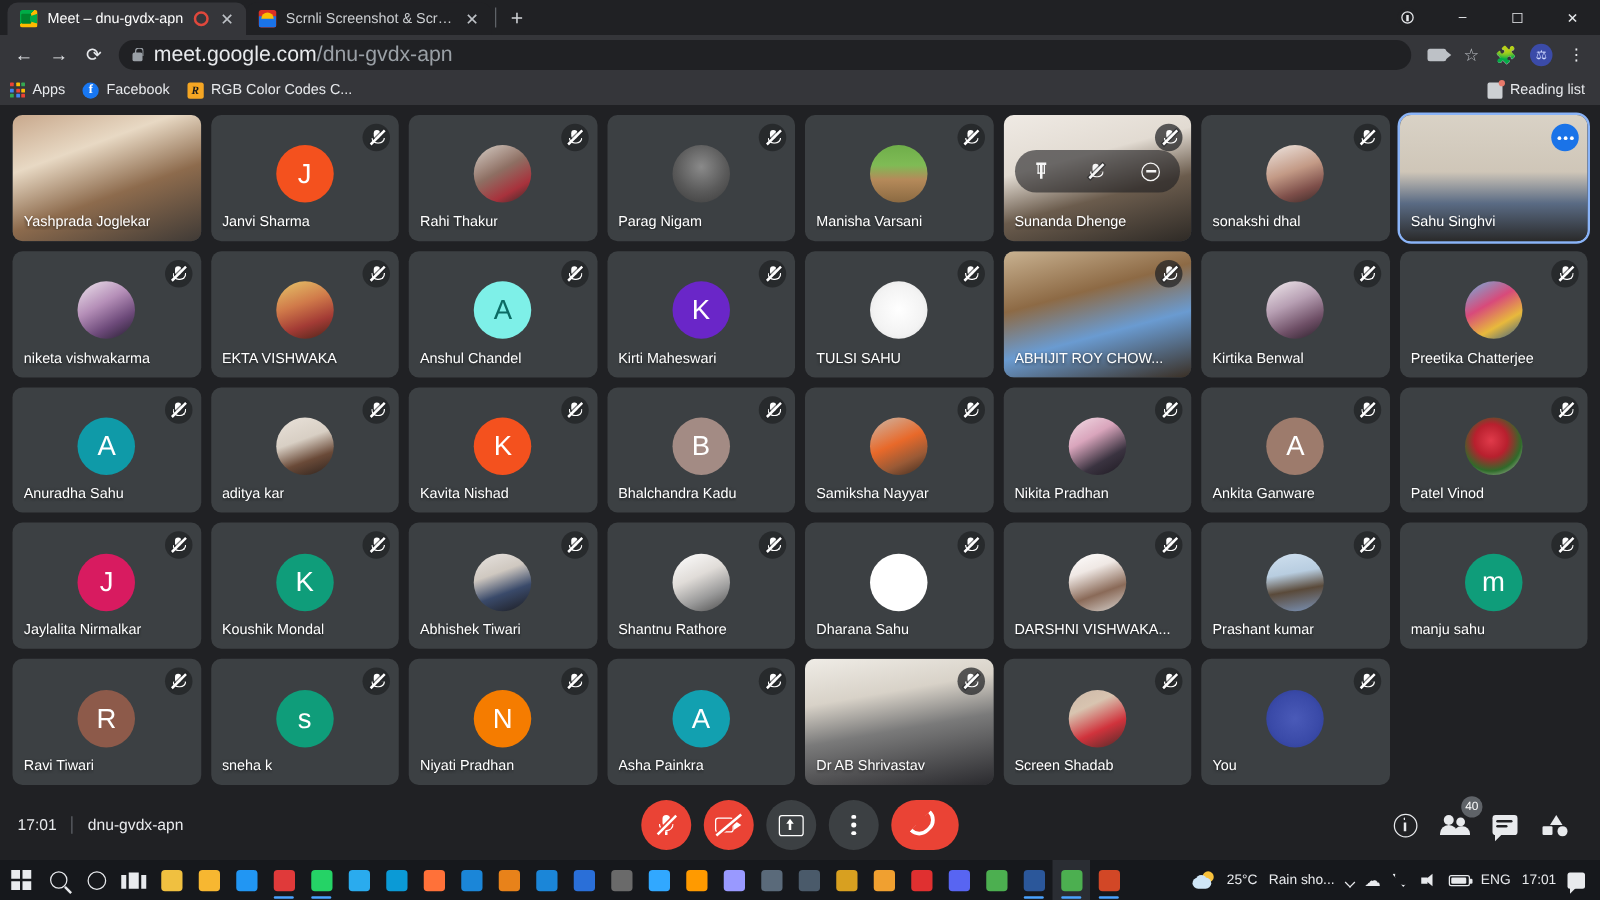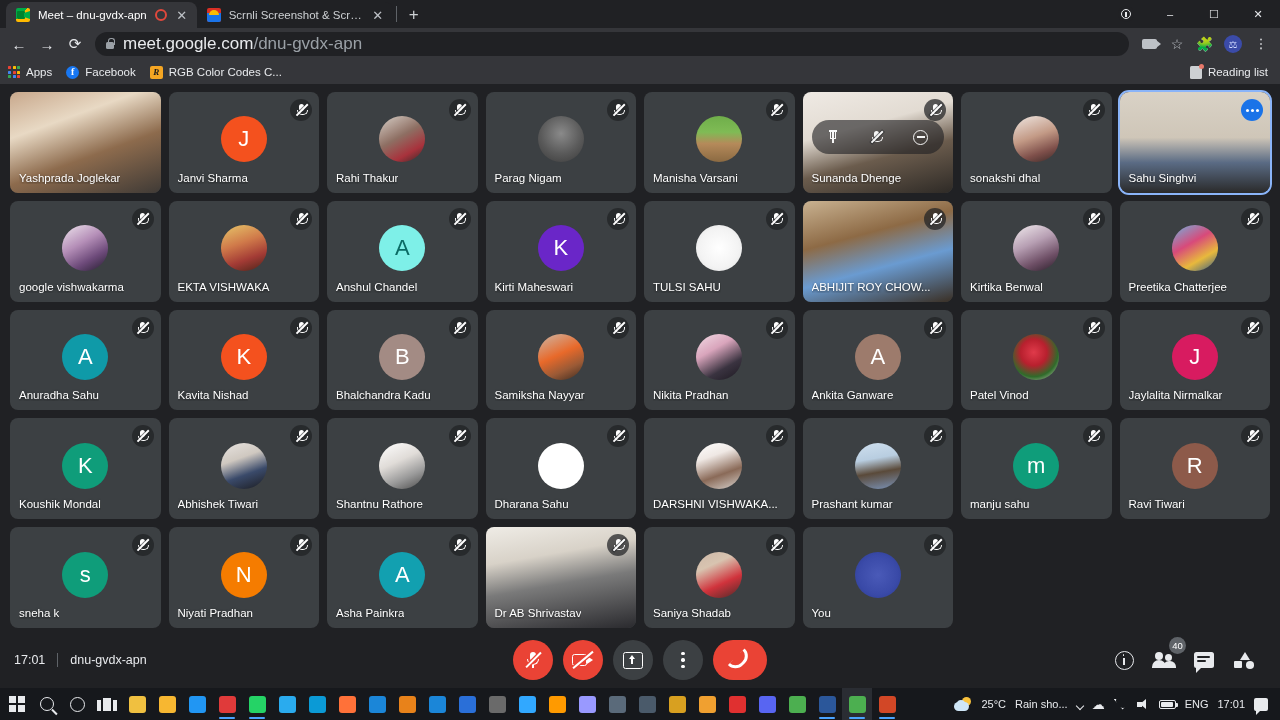"google vishwakarma" div.tile-name { text: google -> niketa }
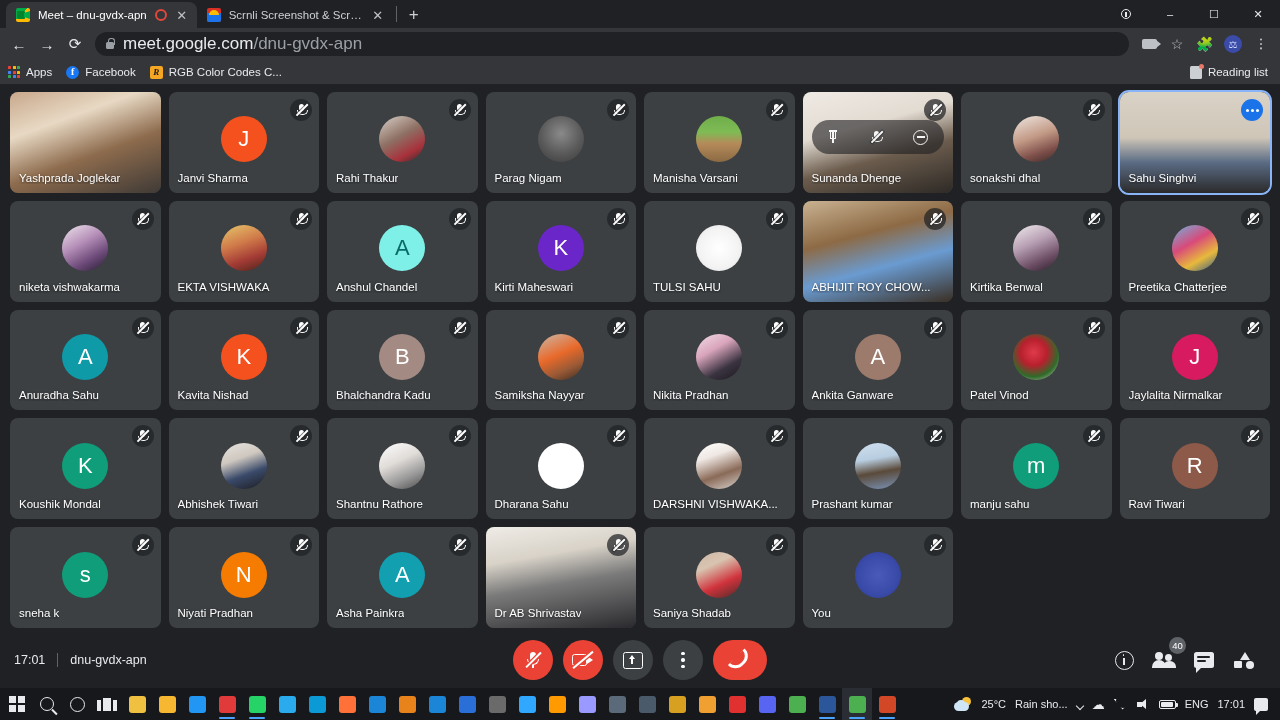"aditya kar" div.tile { html: none -> <div> <div></div> <div> <span> <span></span> </span> </div> <div>aditya kar</div> </div> }
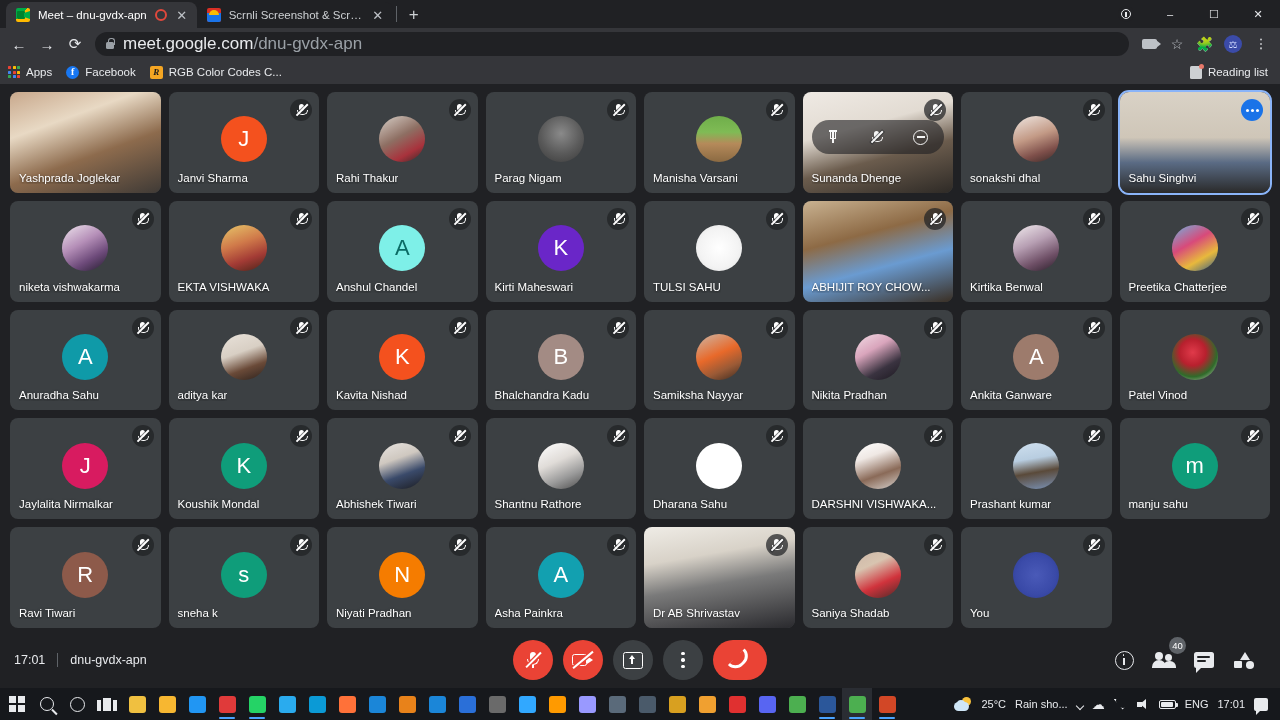"Saniya Shadab" div.tile-name { text: Saniya -> Screen }
